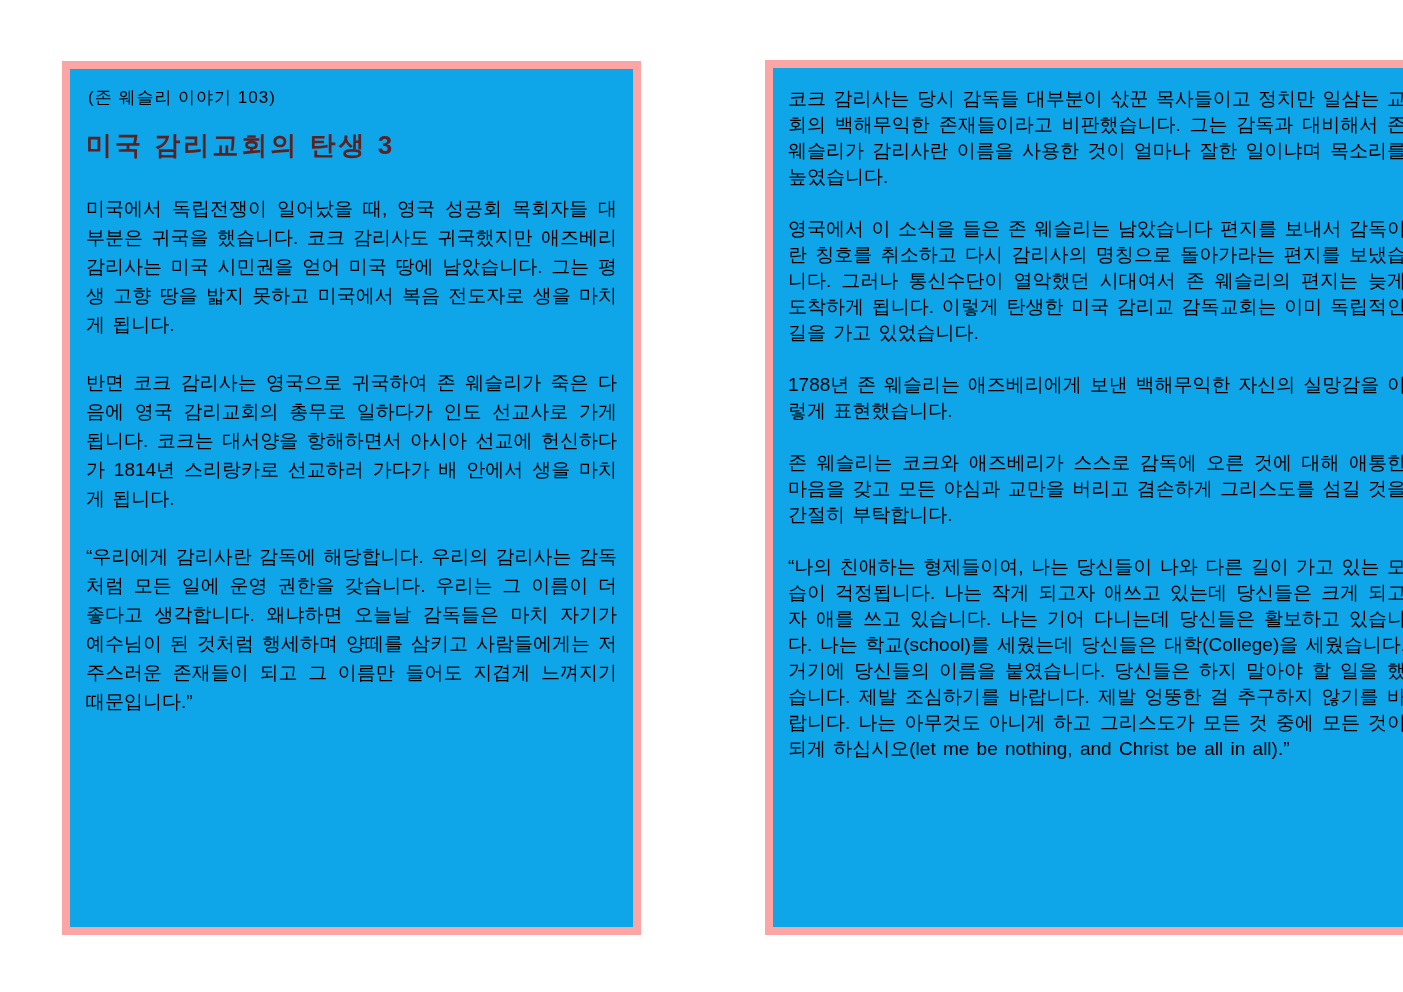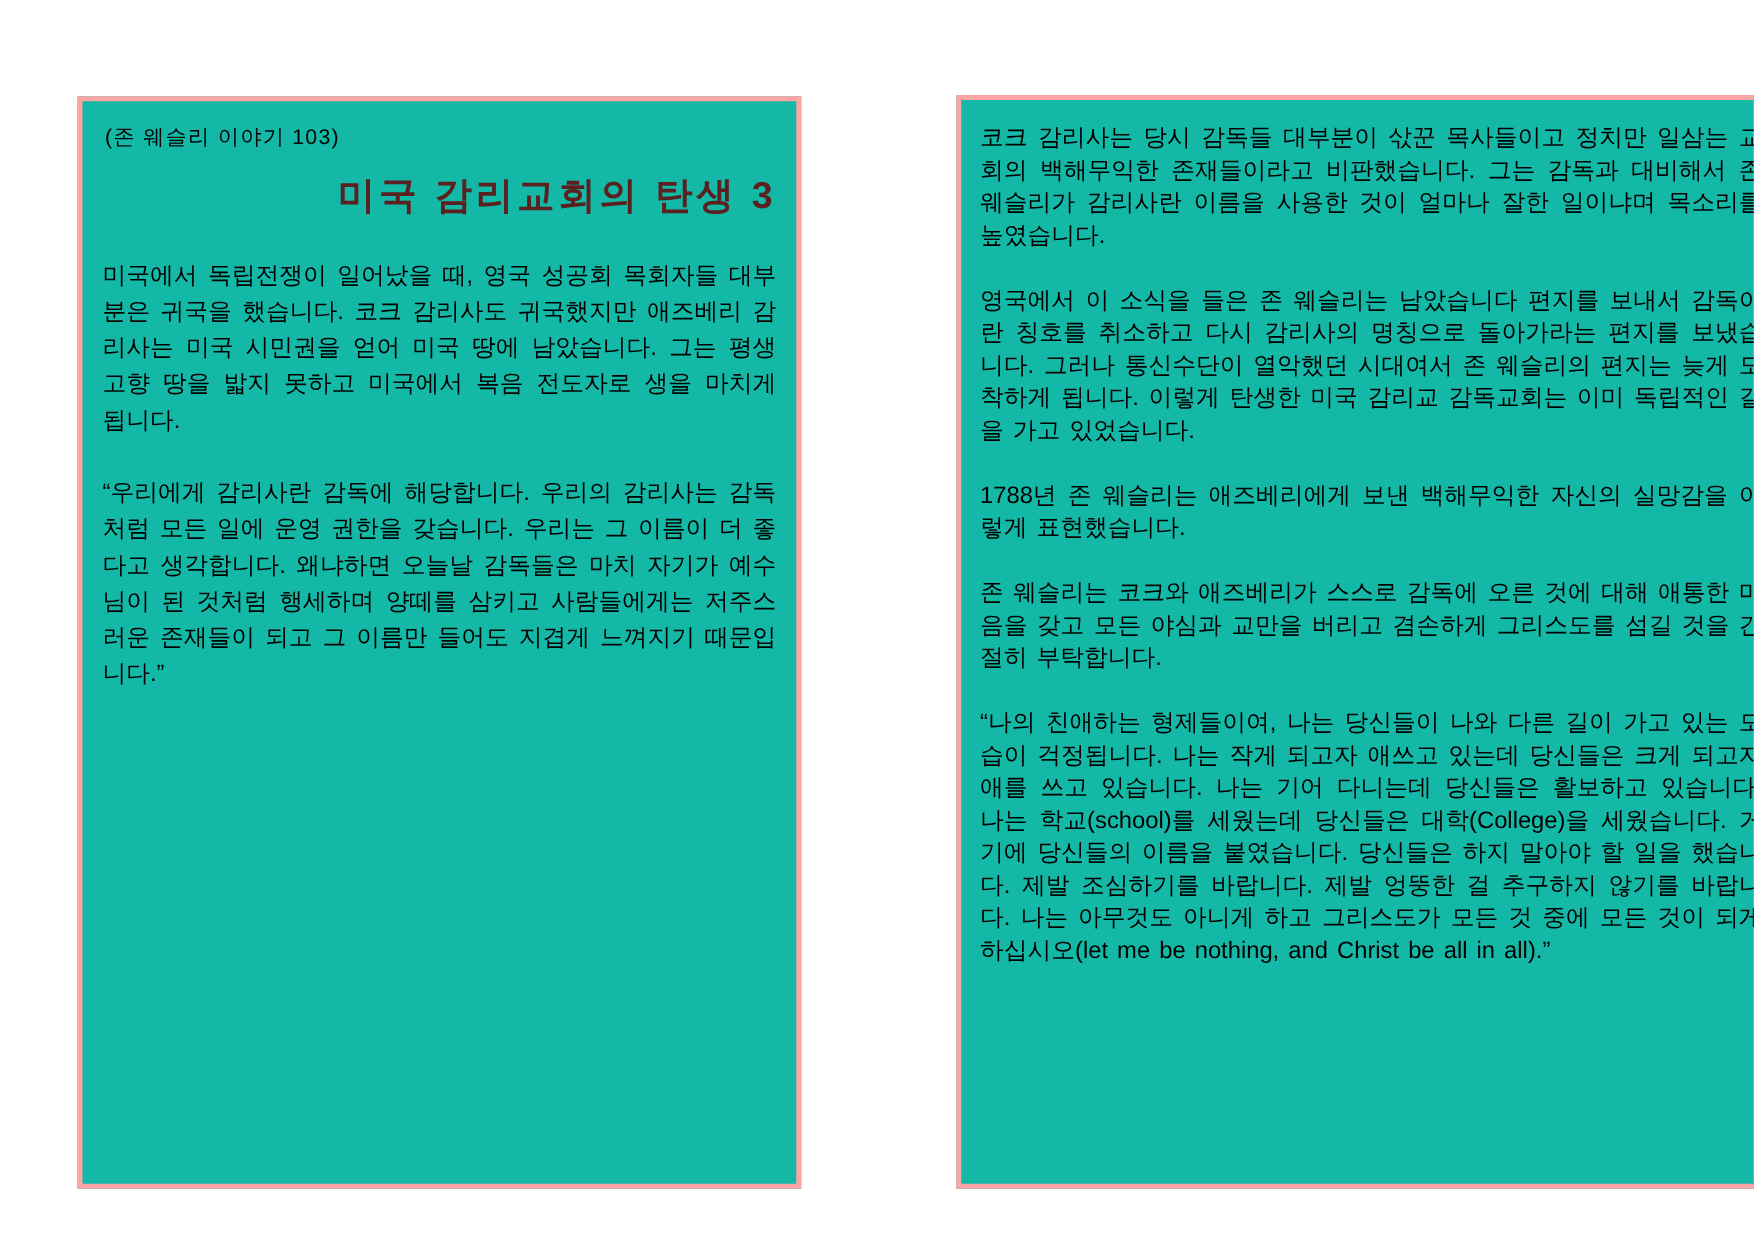"(존 웨슬리 이야기 103)" .sheet { background: #14b8a6 -> #0ea5e9; border: 4px solid #fca5a5 -> 8px solid #fca5a5; margin-top: 16px -> none }
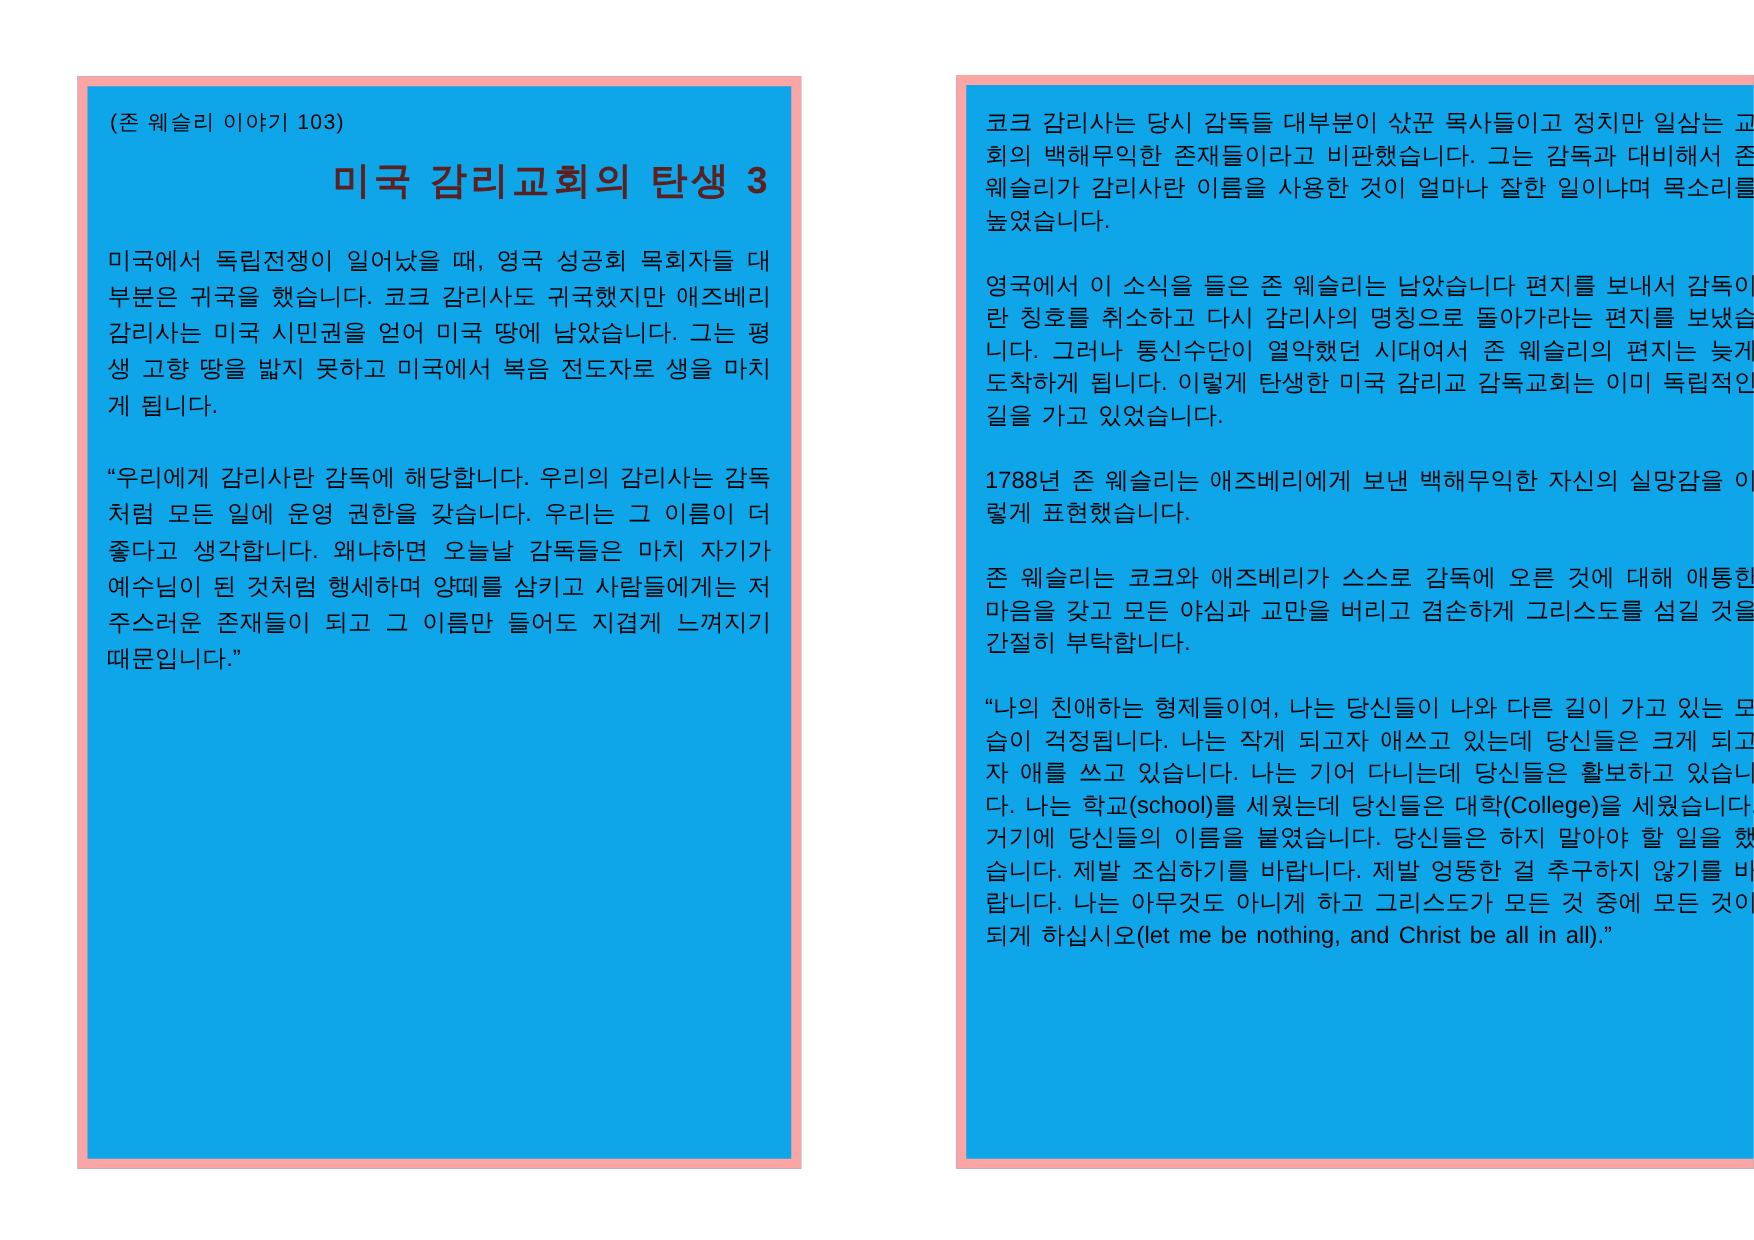"미국 감리교회의 탄생 3" .doc-title { font-size: 30px -> 26px; text-align: right -> left }
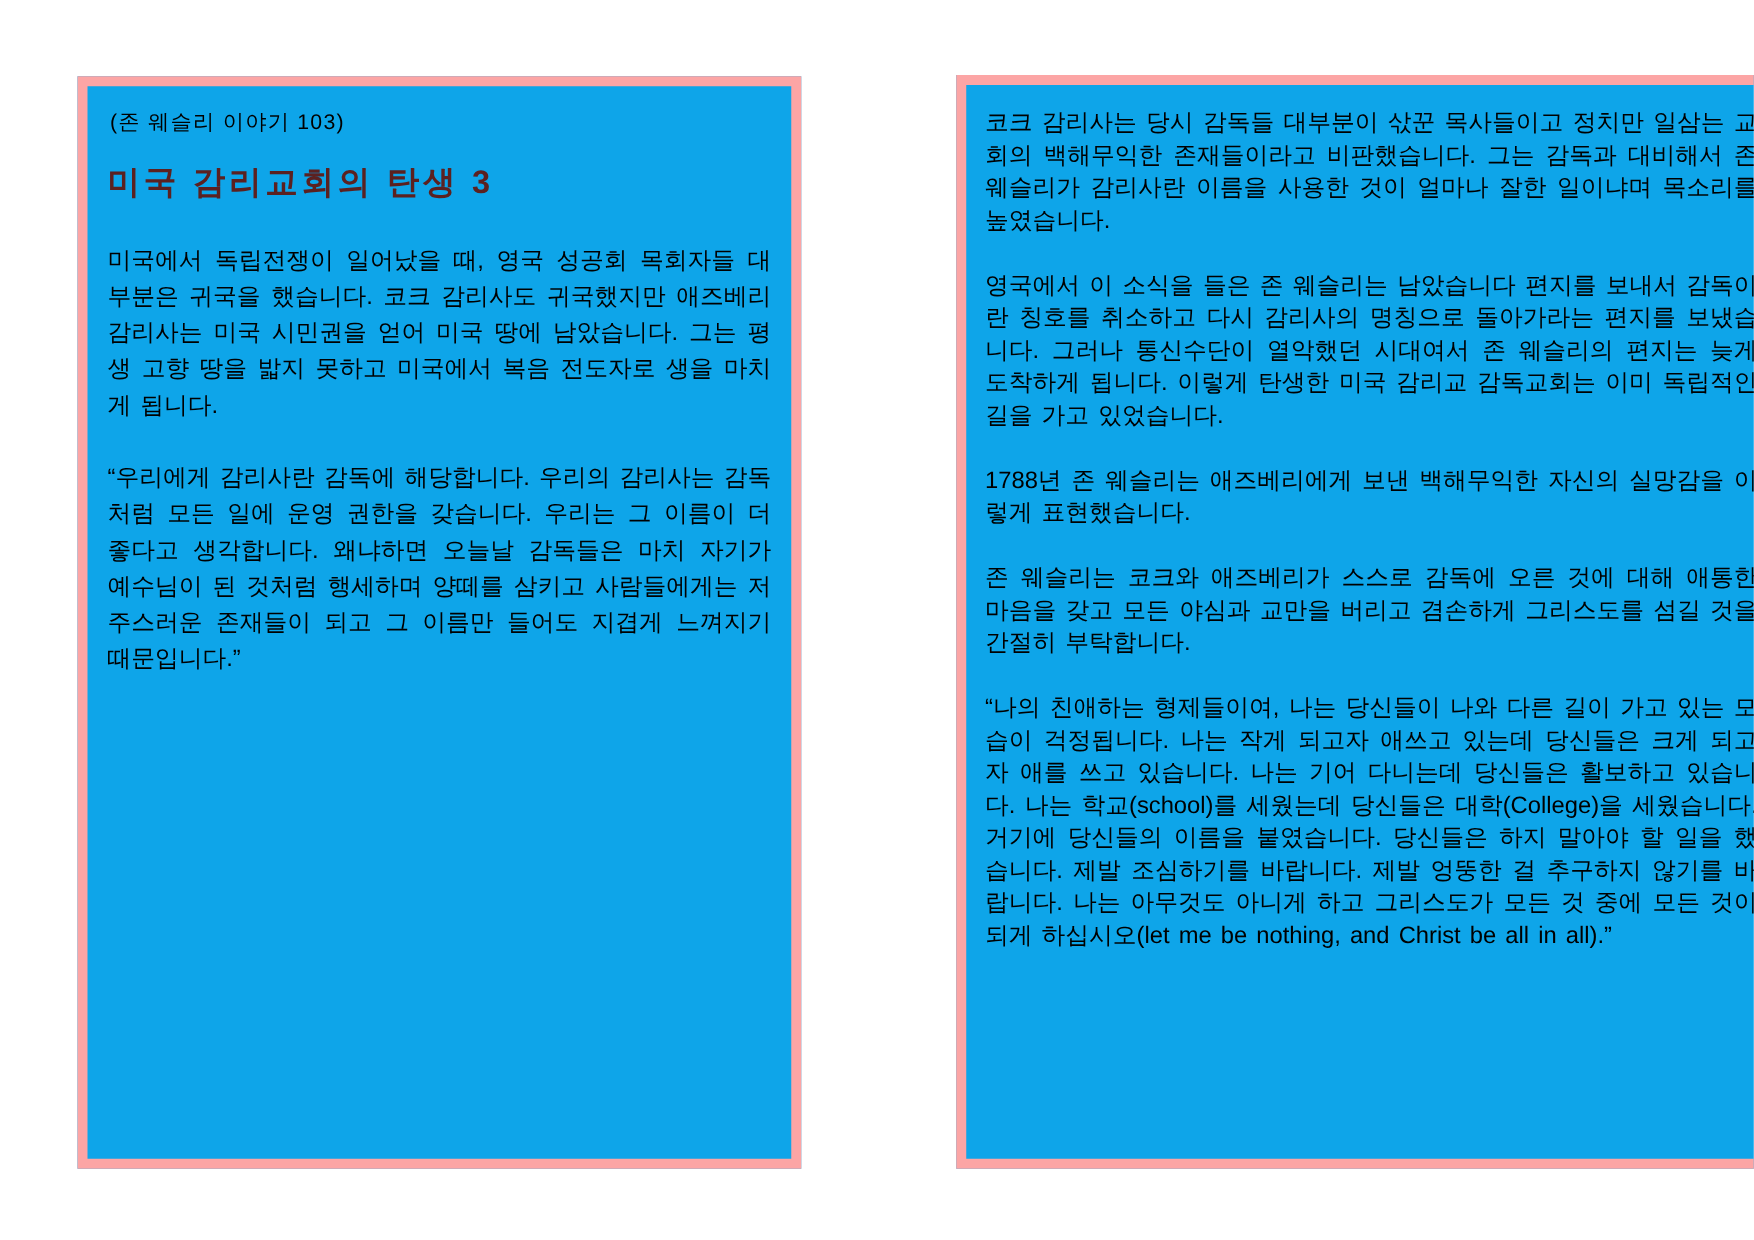"반면 코크 감리사는 영국으로 귀국하여" p.para { html: none -> <p>반면 코크 감리사는 영국으로 귀국하여 존 웨슬리가 죽은 다음에 영국 감리교회의 총무로 일하다가 인도 선교사로 가게 됩니다. 코크는 대서양을 항해하면서 아시아 선교에 헌신하다가 1814년 스리랑카로 선교하러 가다가 배 안에서 생을 마치게 됩니다.</p> }
